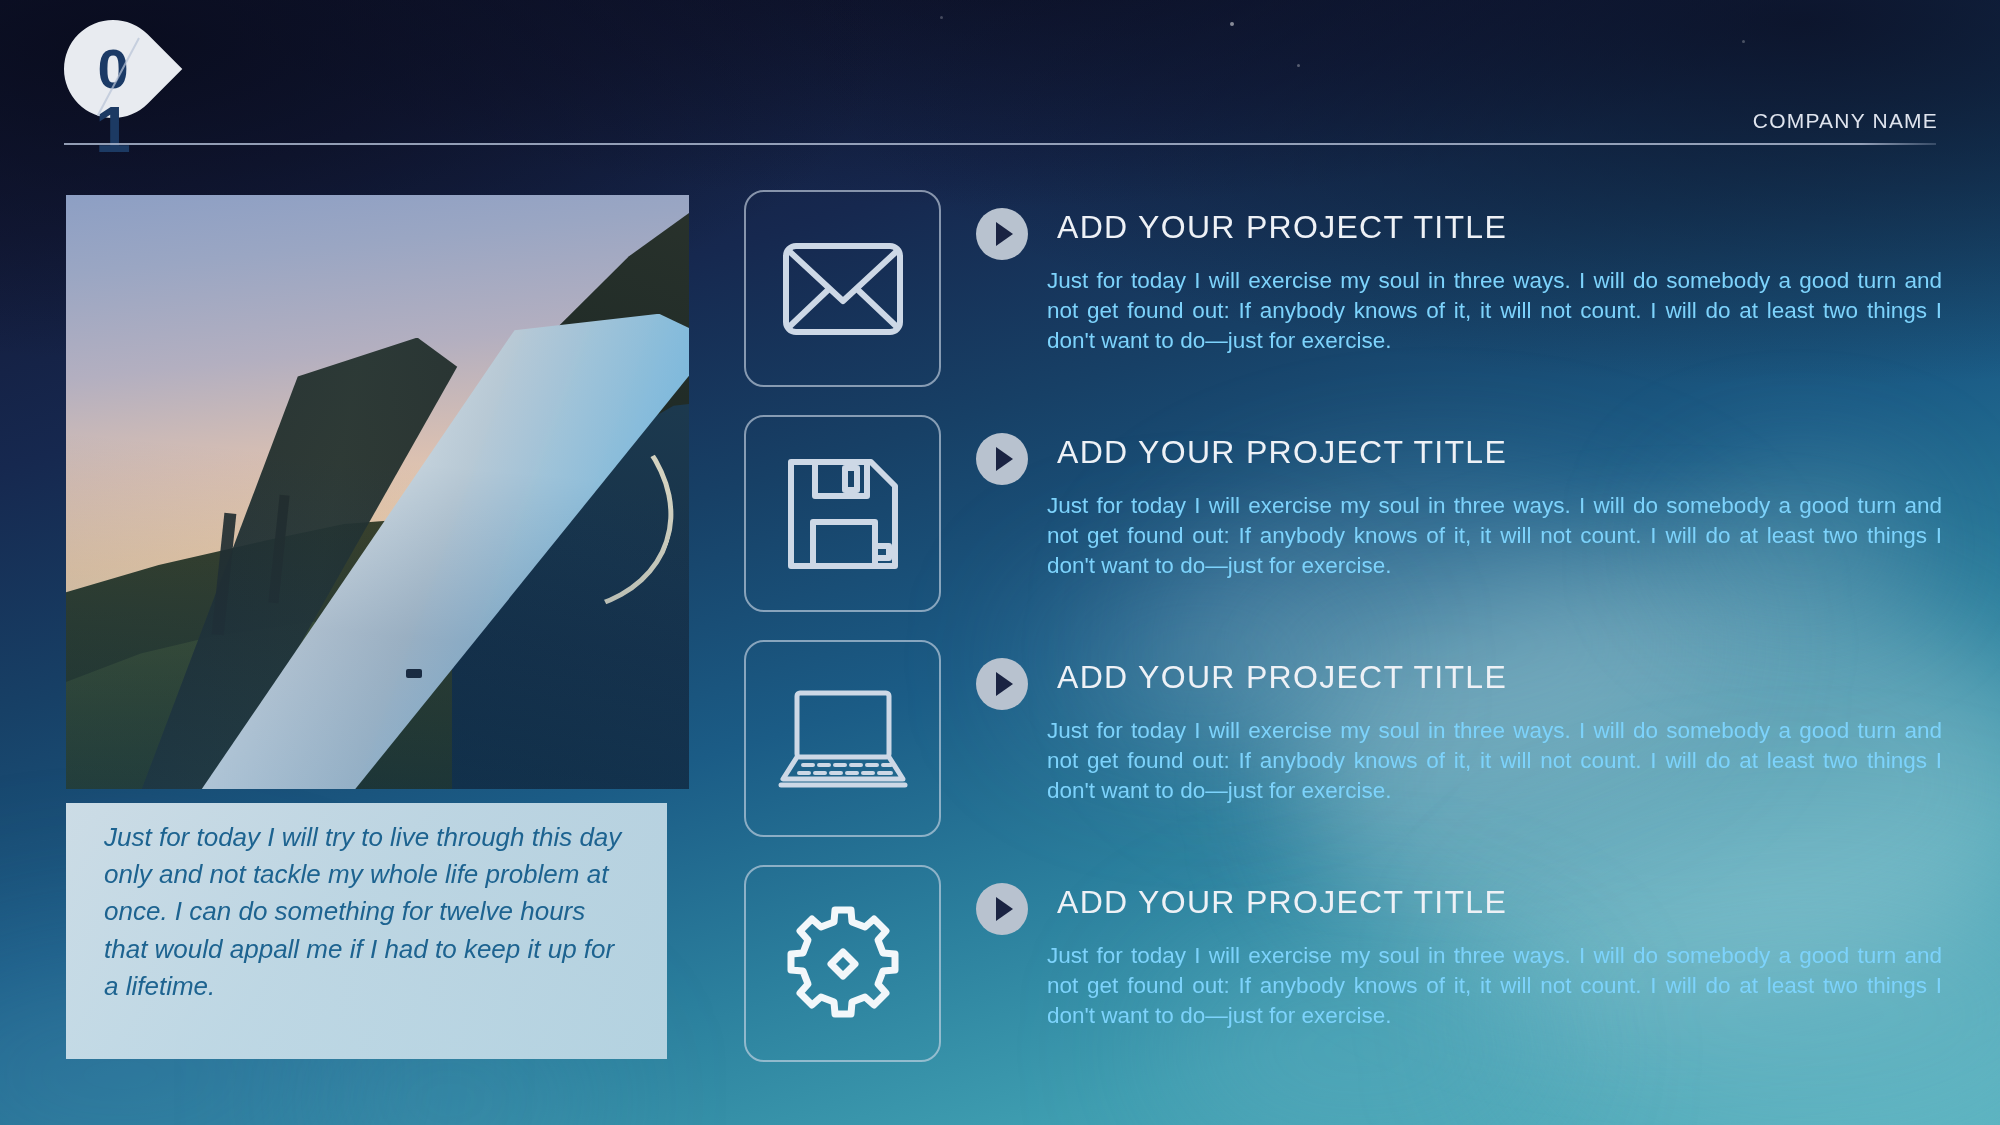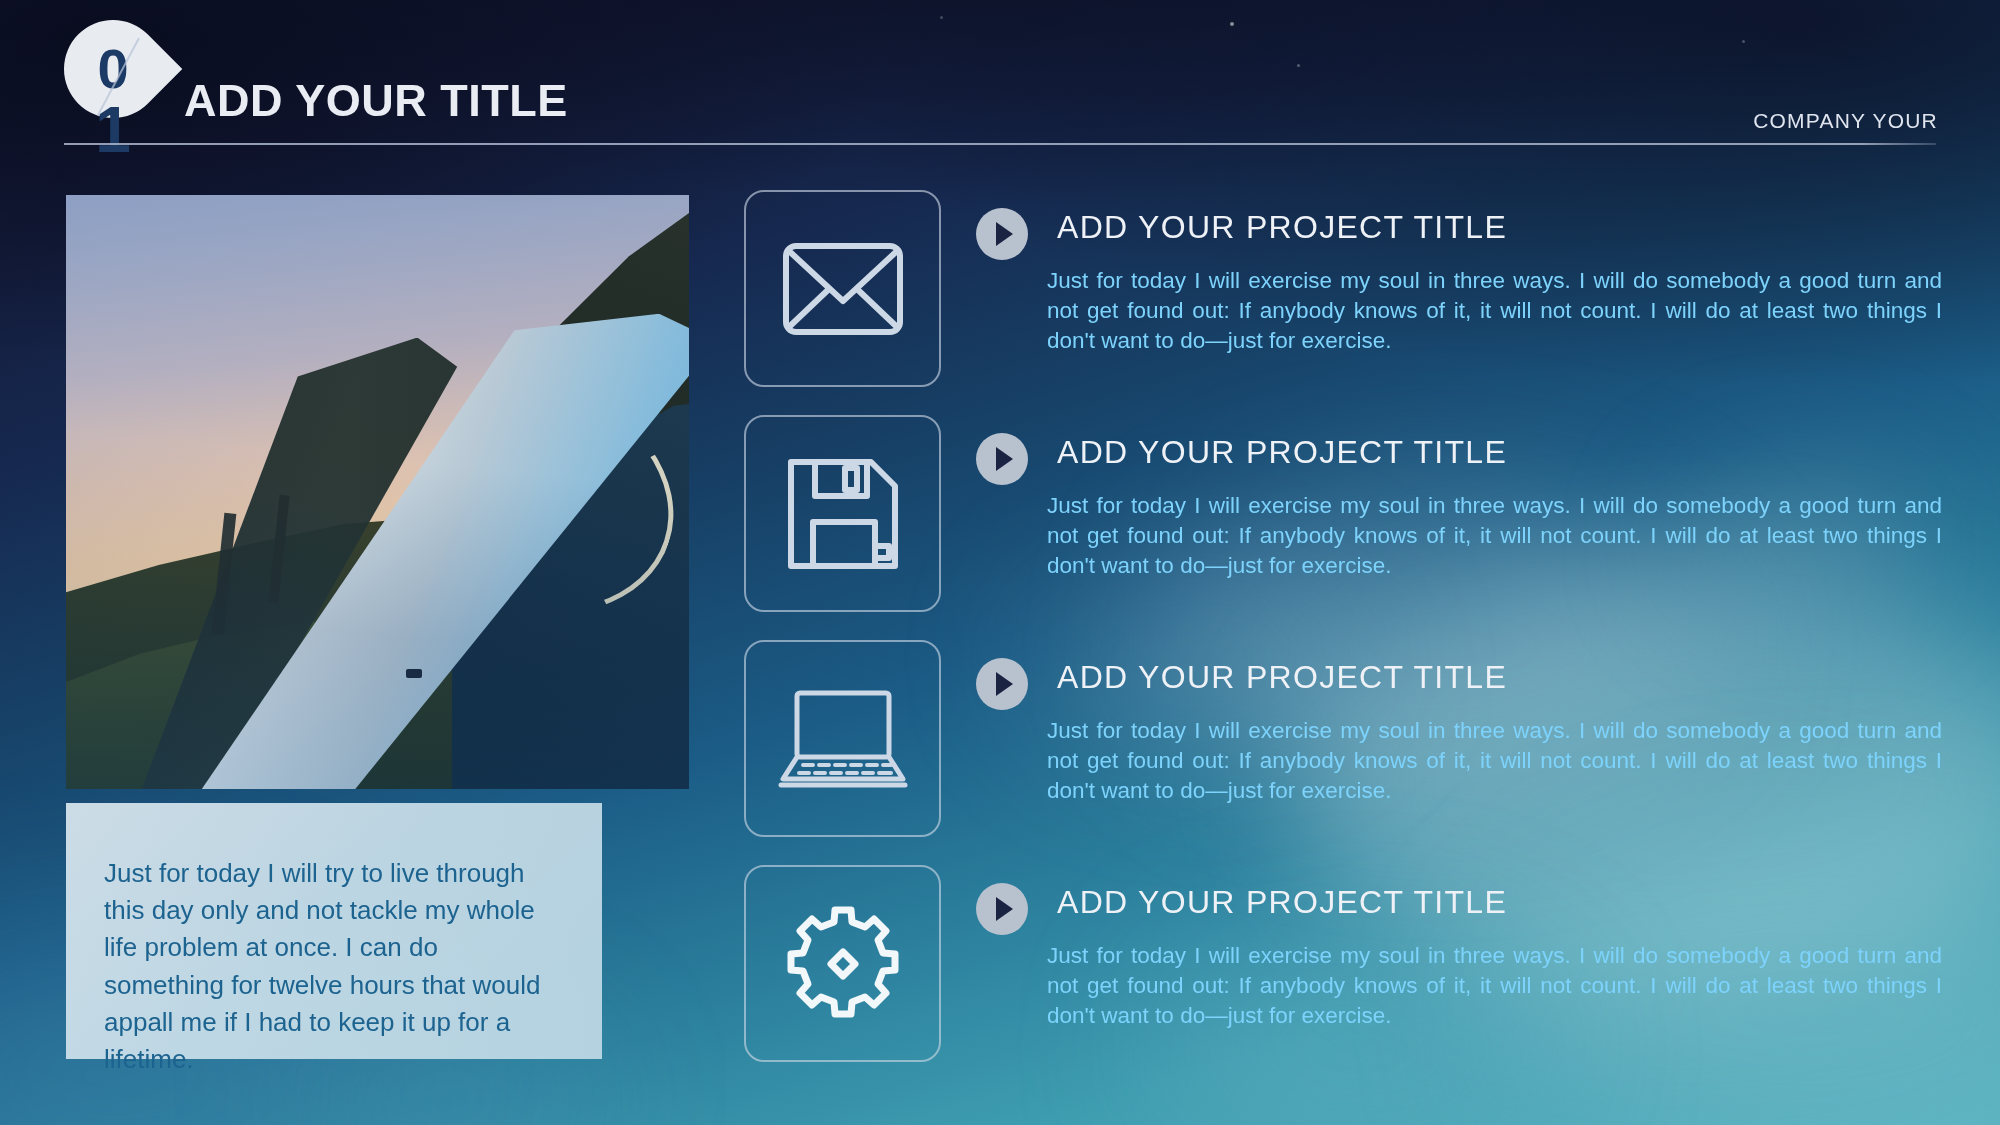"ADD YOUR TITLE" div.title { html: <div>ADD YOUR TITLE</div> -> none }
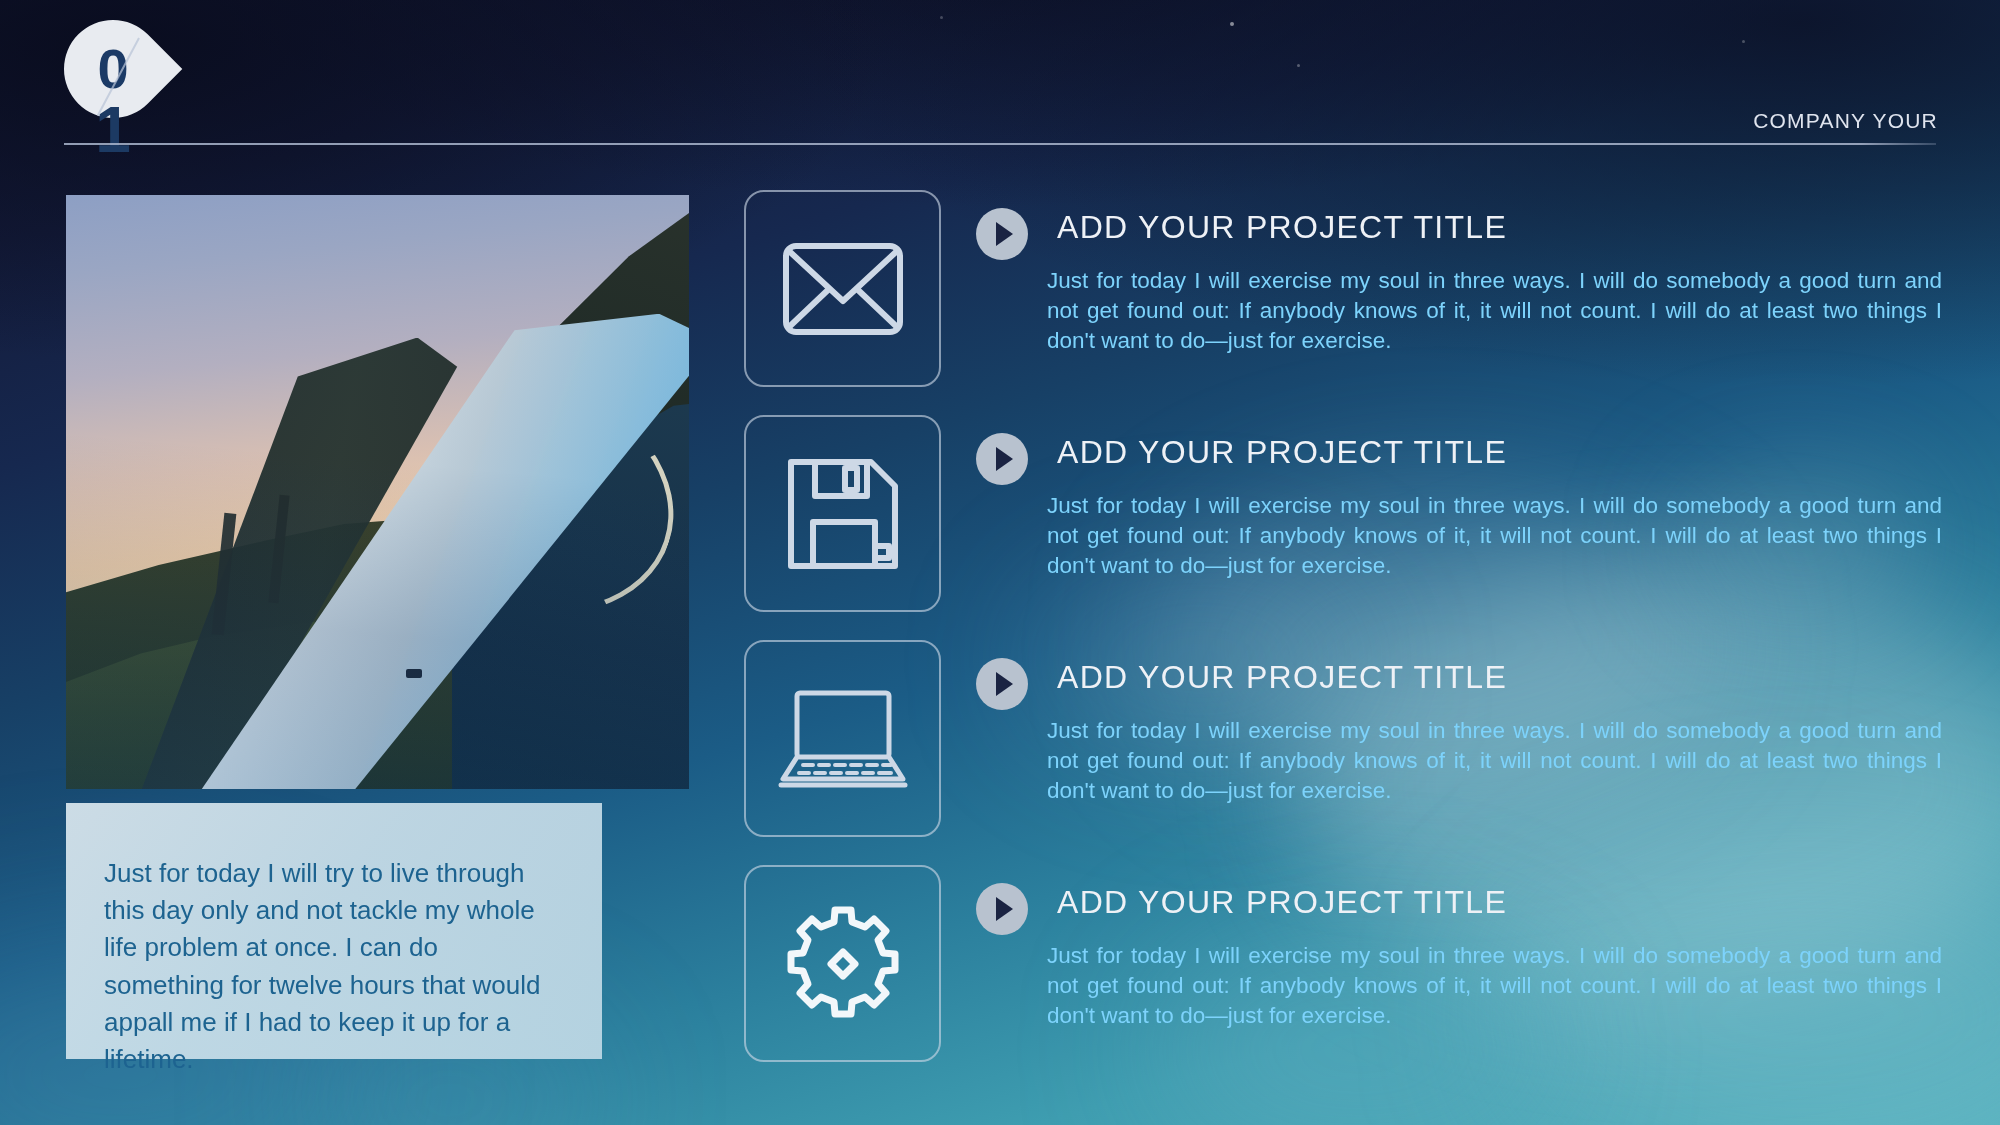"COMPANY YOUR" div.company { text: YOUR -> NAME }
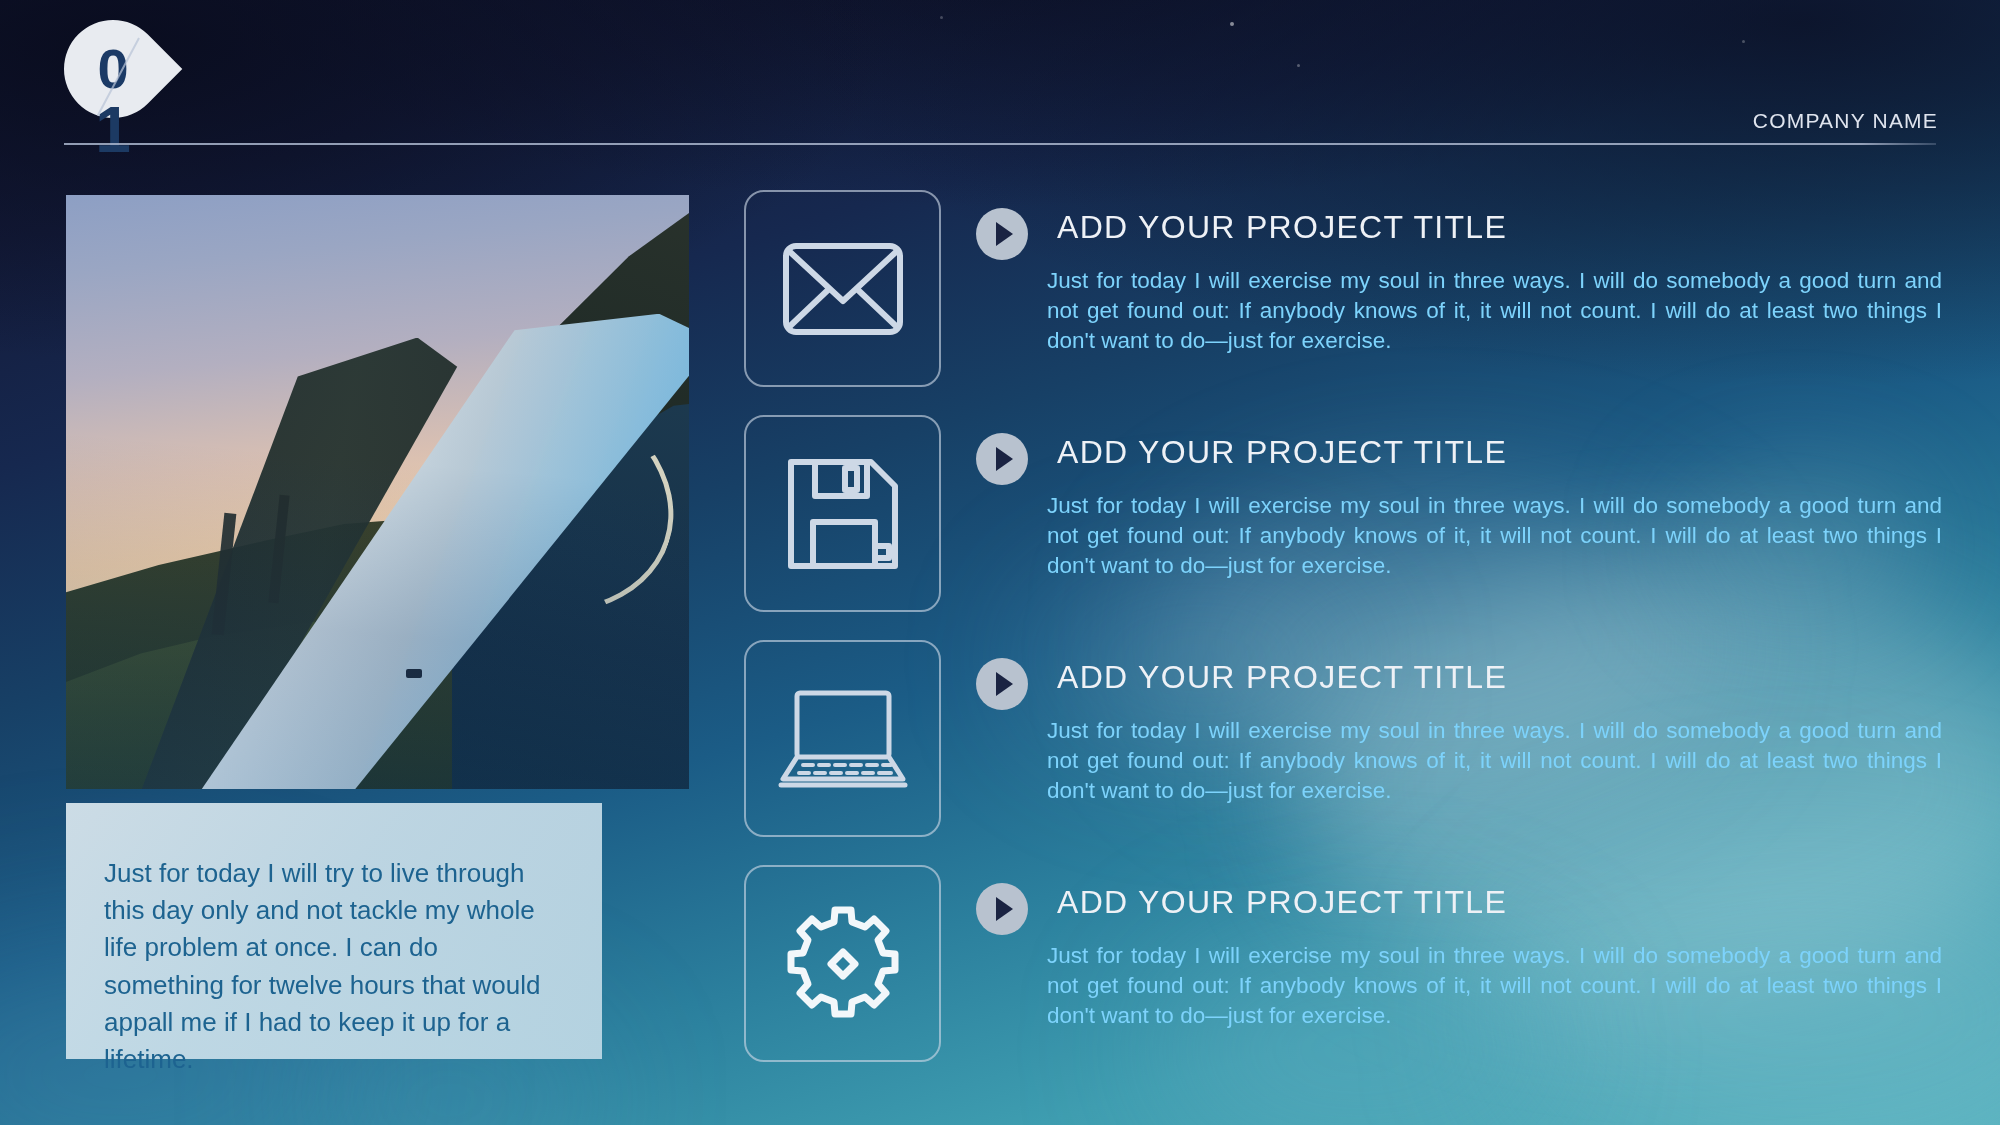"Just for today I will try" .caption { font-style: none -> italic; padding: 52px 38px 0 38px -> 16px 38px 0 38px; width: 536px -> 601px }
